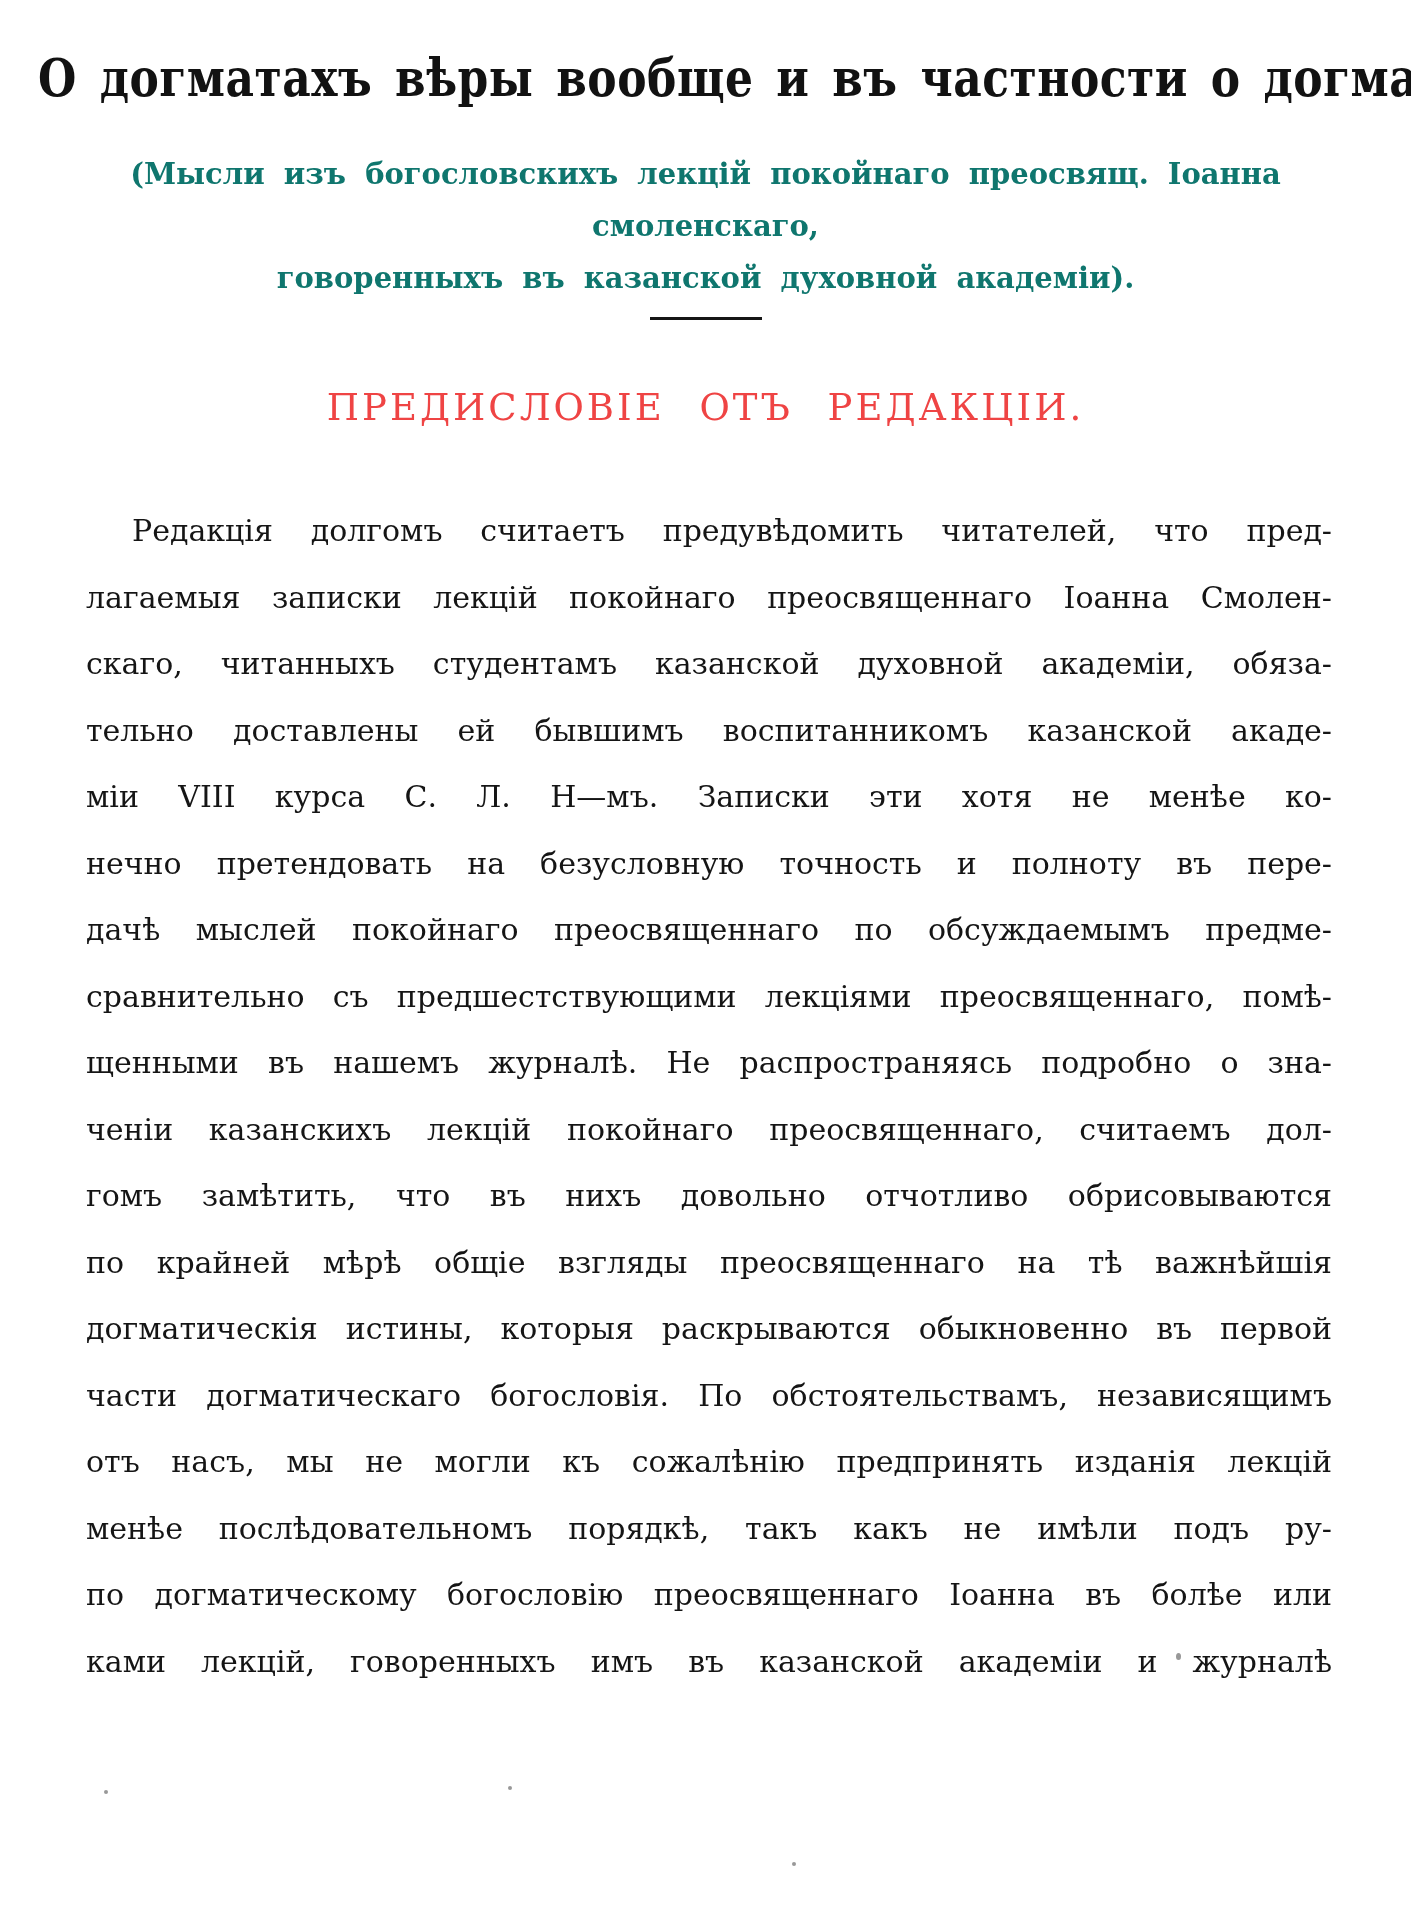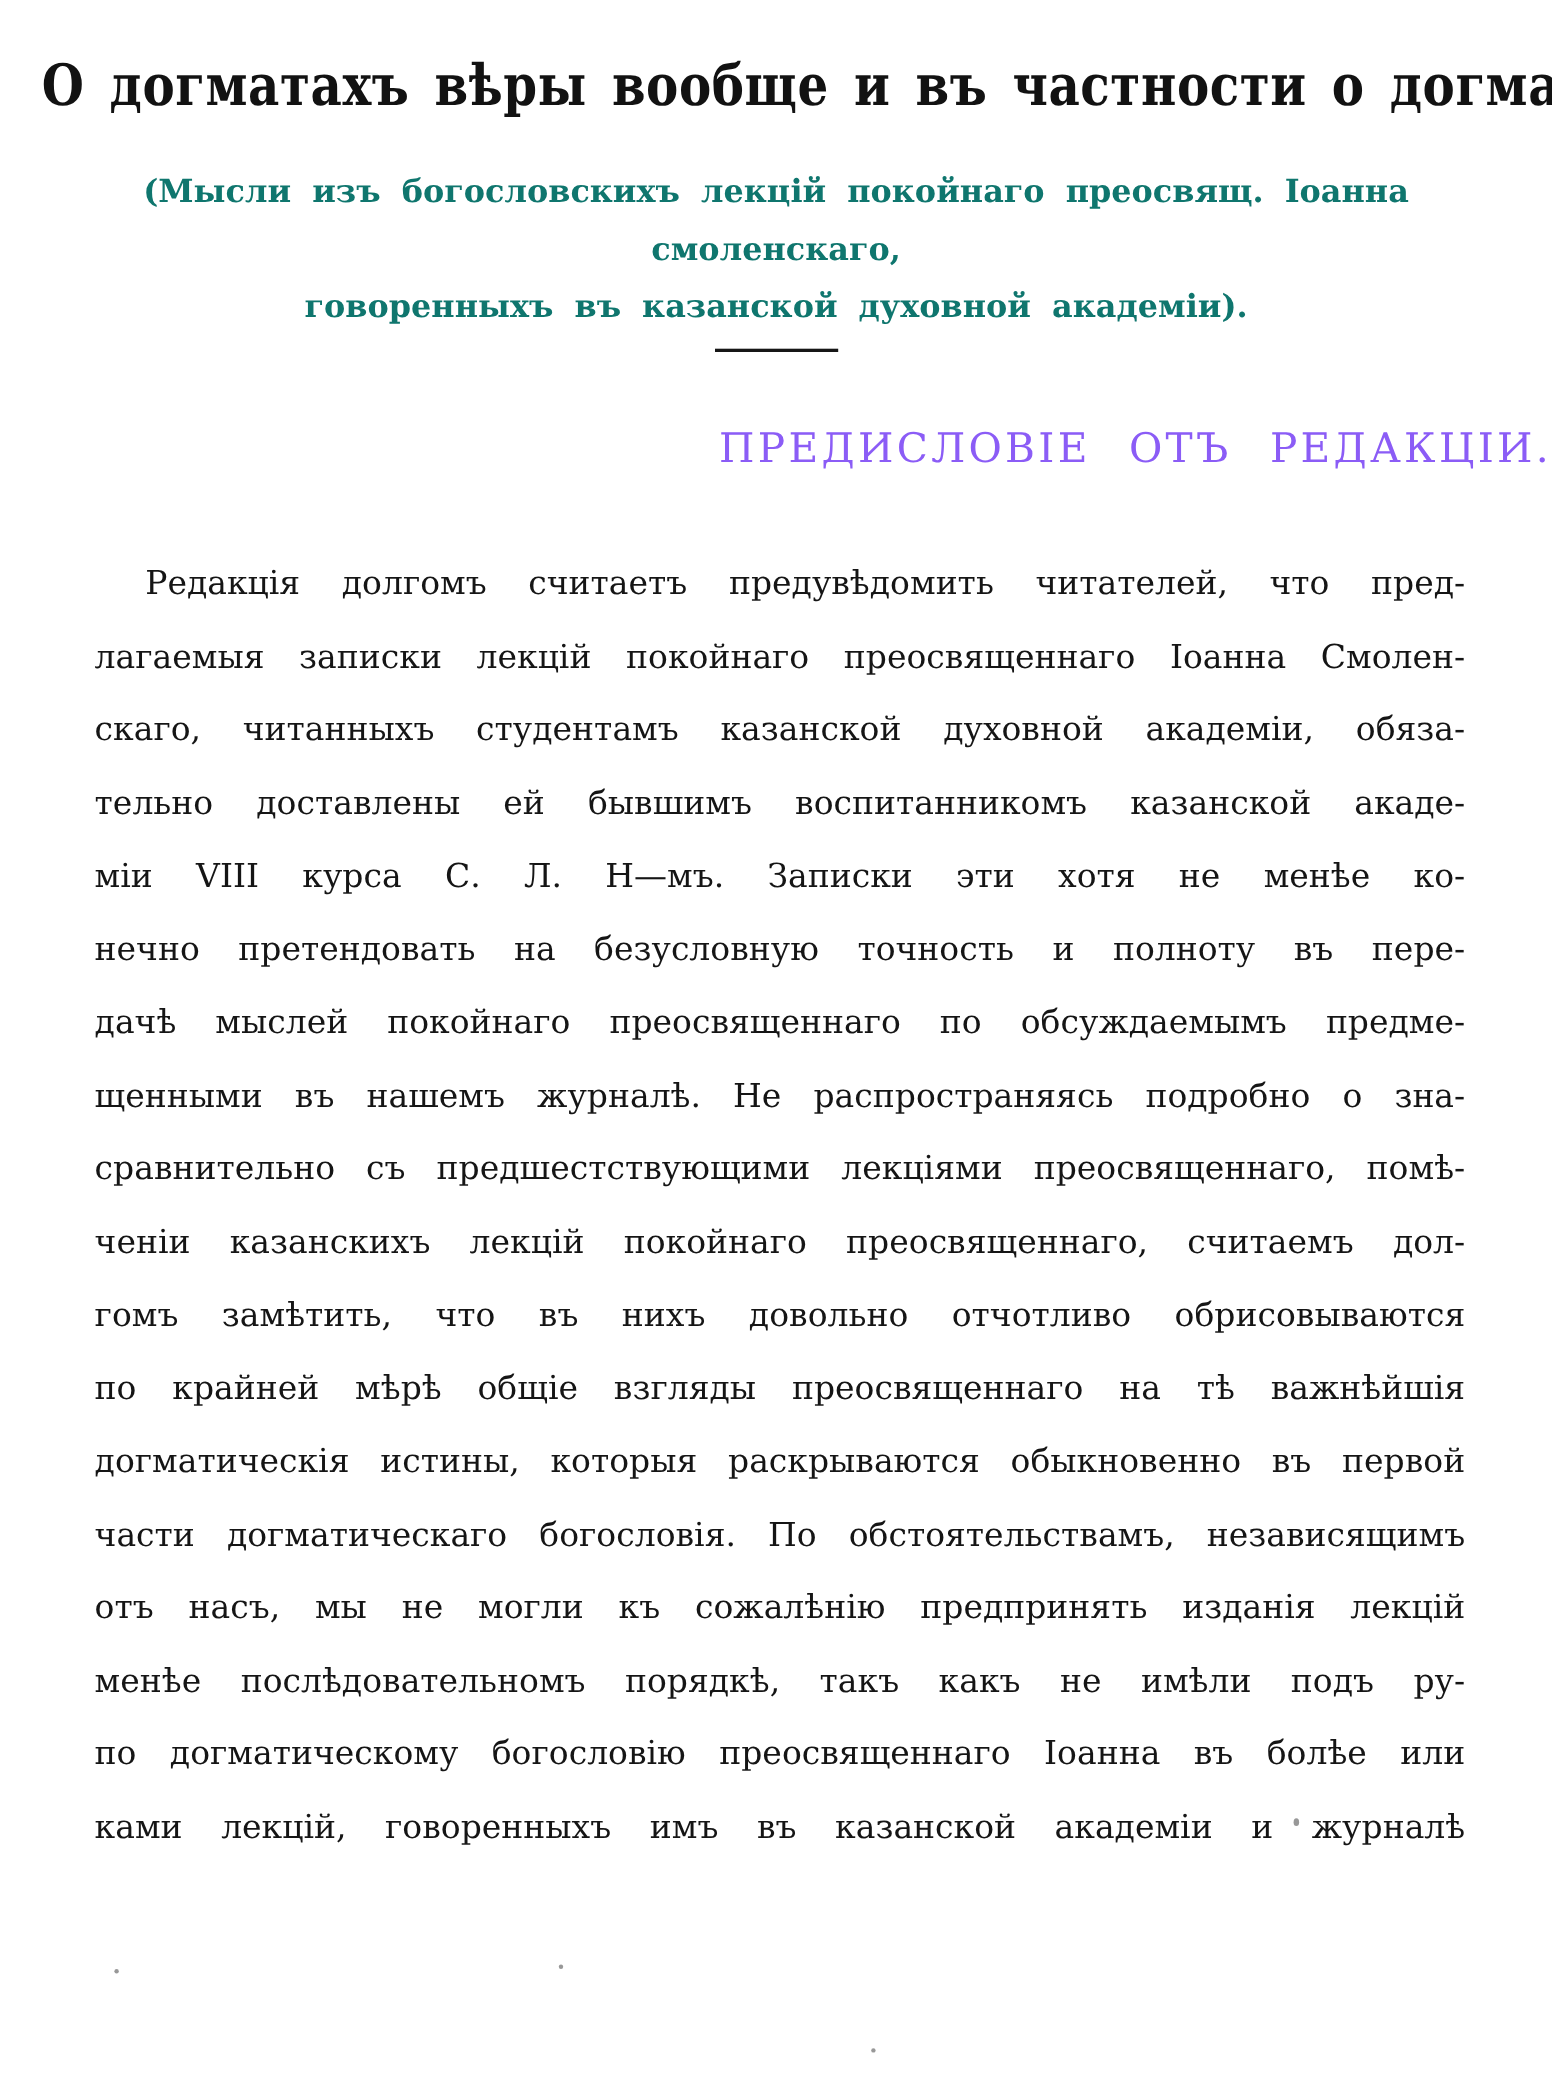"ПРЕДИСЛОВІЕ ОТЪ РЕДАКЦІИ." .heading { color: #8b5cf6 -> #ef4444; text-align: right -> center }
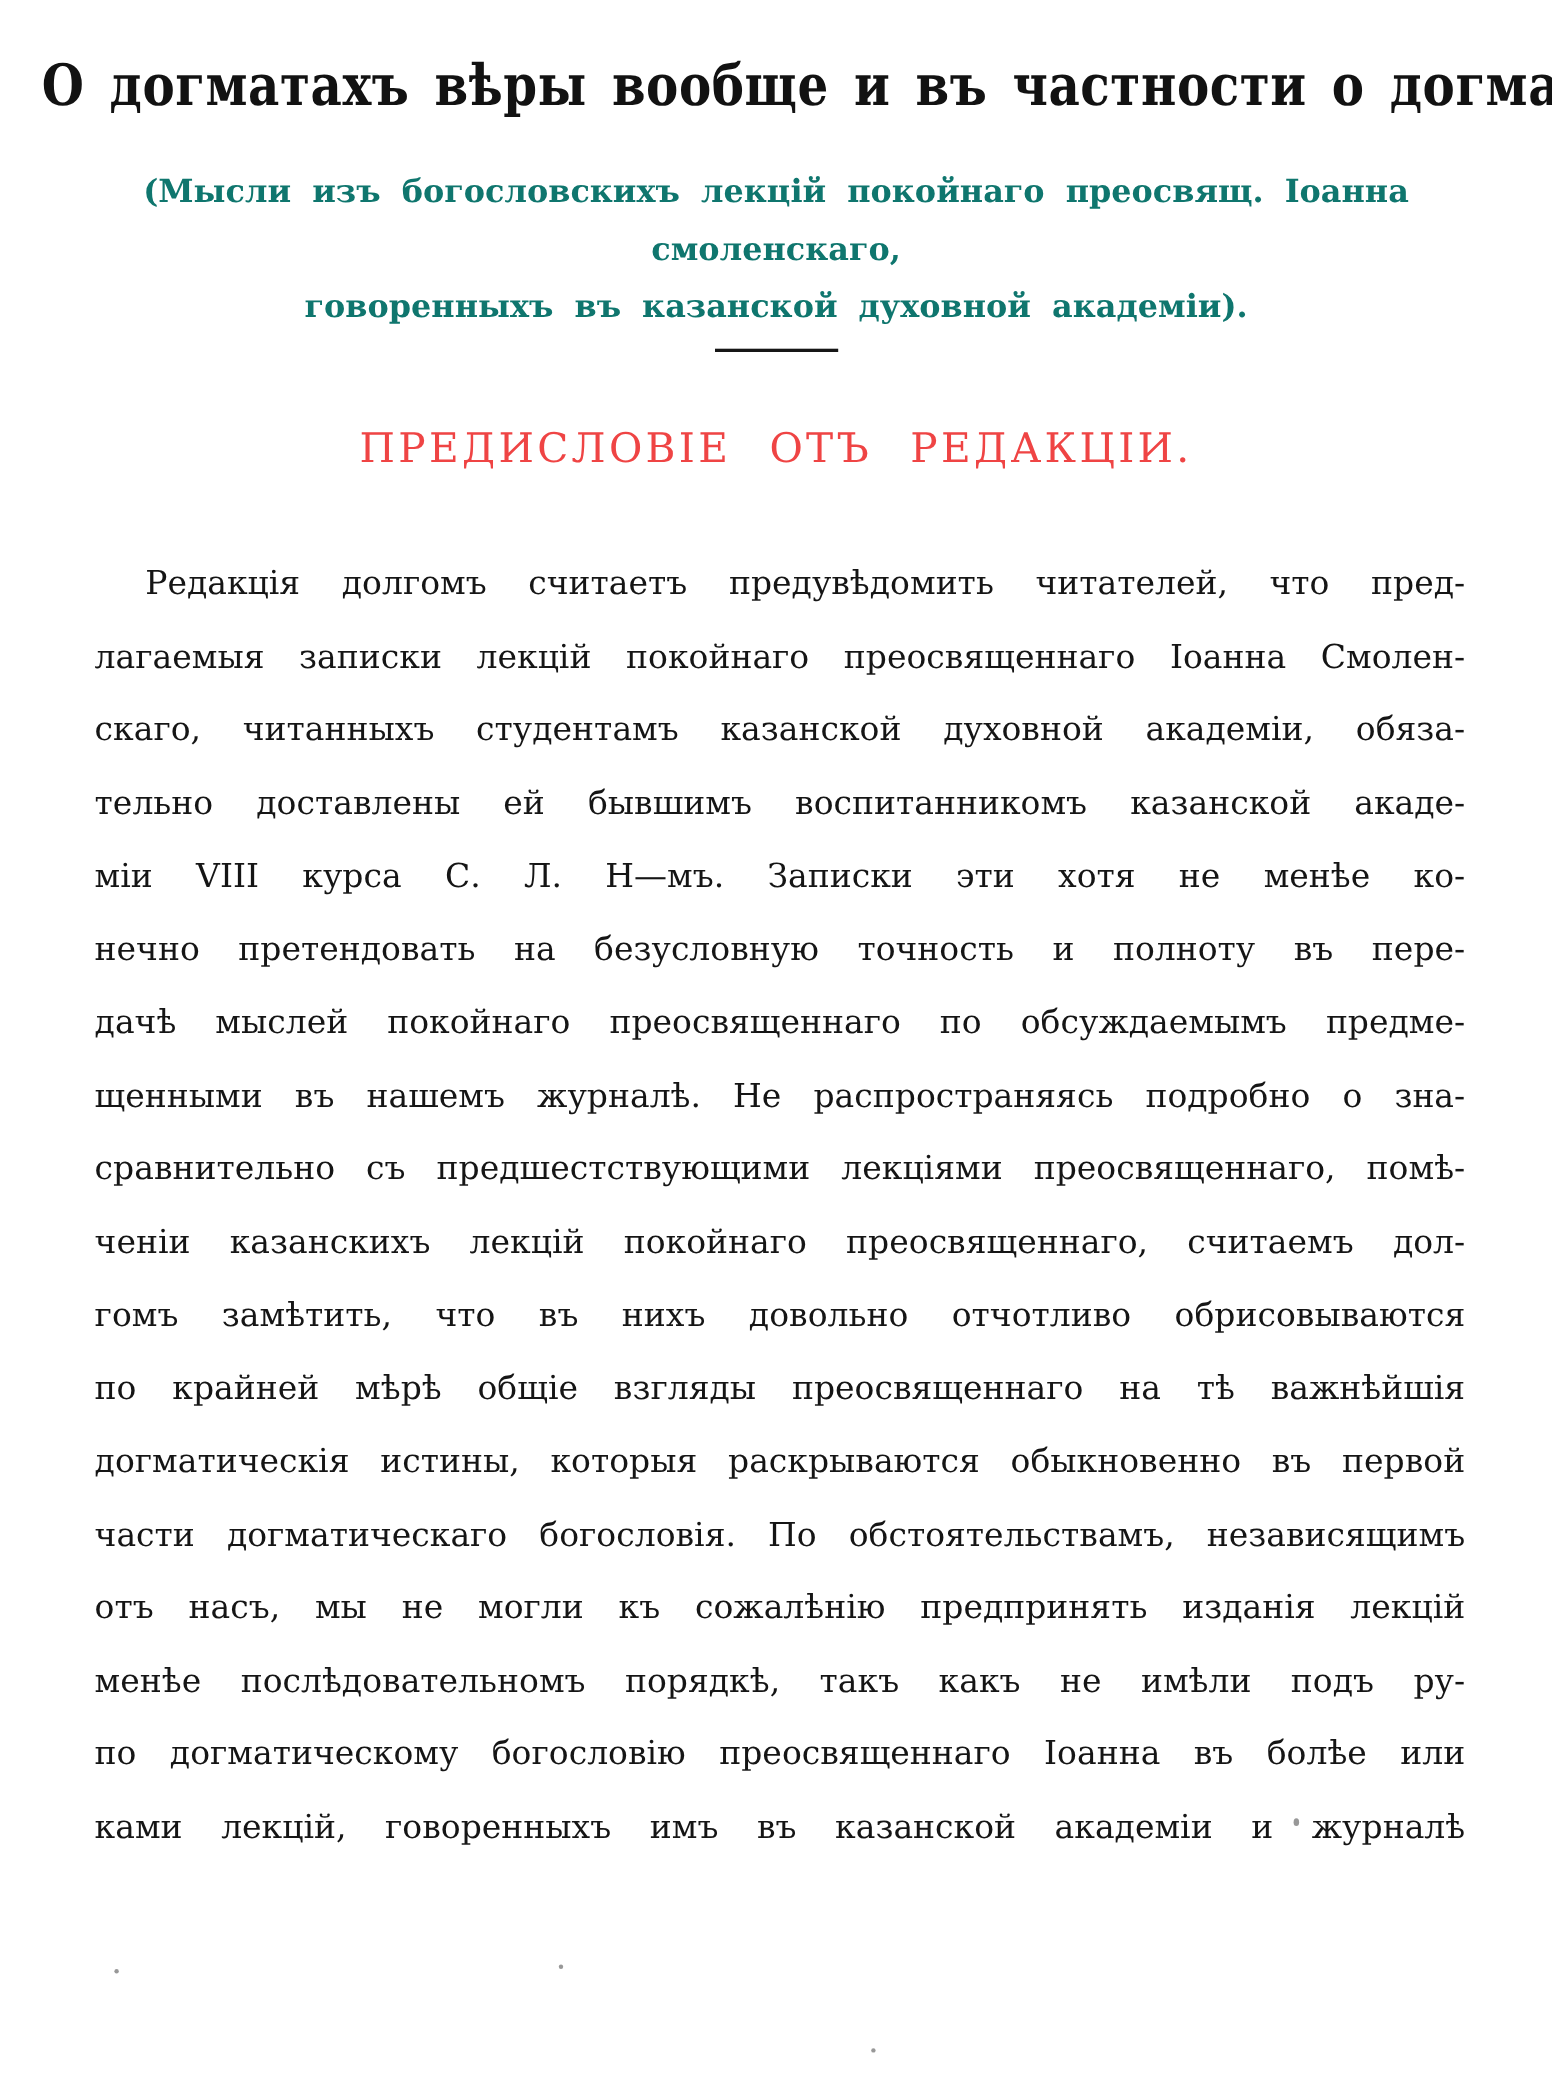"щенными въ нашемъ журналѣ. Не" div.tline { order: before "сравнительно съ предшестствующими" -> after "сравнительно съ предшестствующими" }
